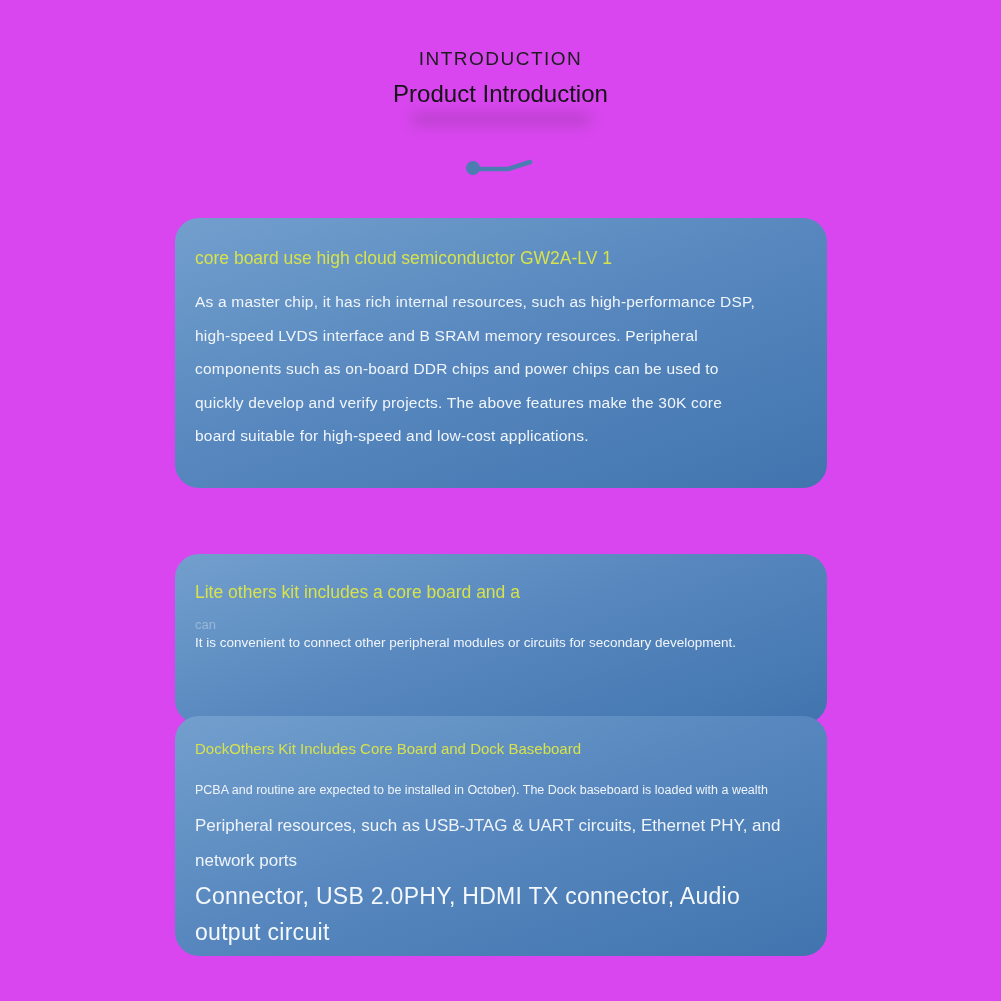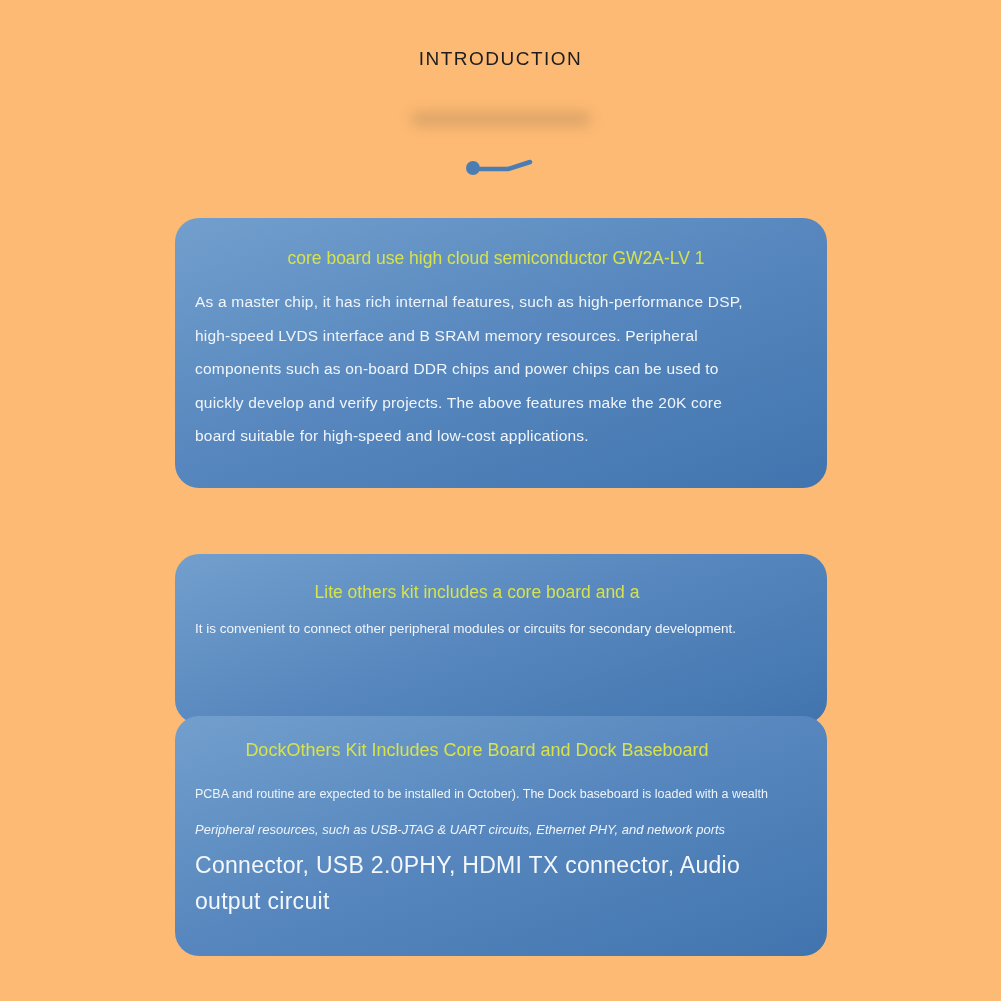"INTRODUCTION" .page { background: #fdba74 -> #d946ef }
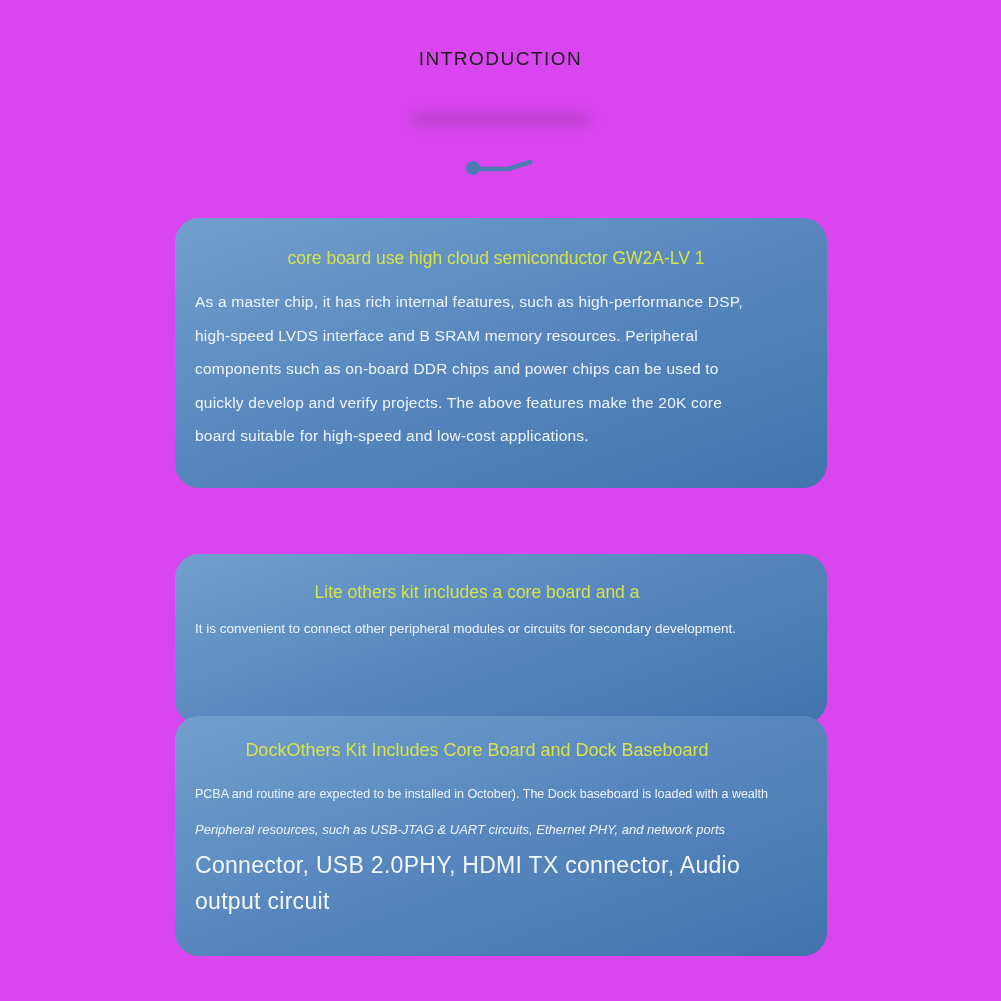"Product Introduction" h1.page-title { html: none -> <h1>Product Introduction</h1> }
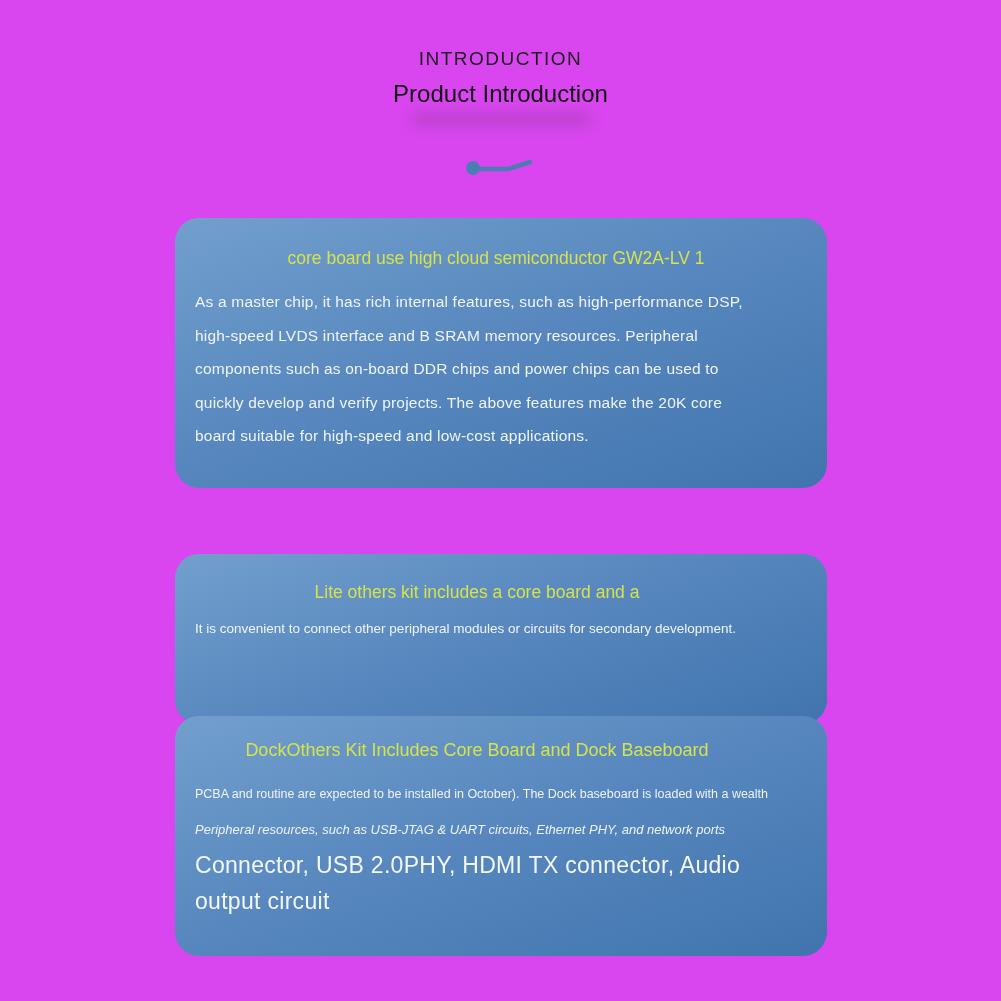"core board use high cloud" .card-title { text-align: center -> left }
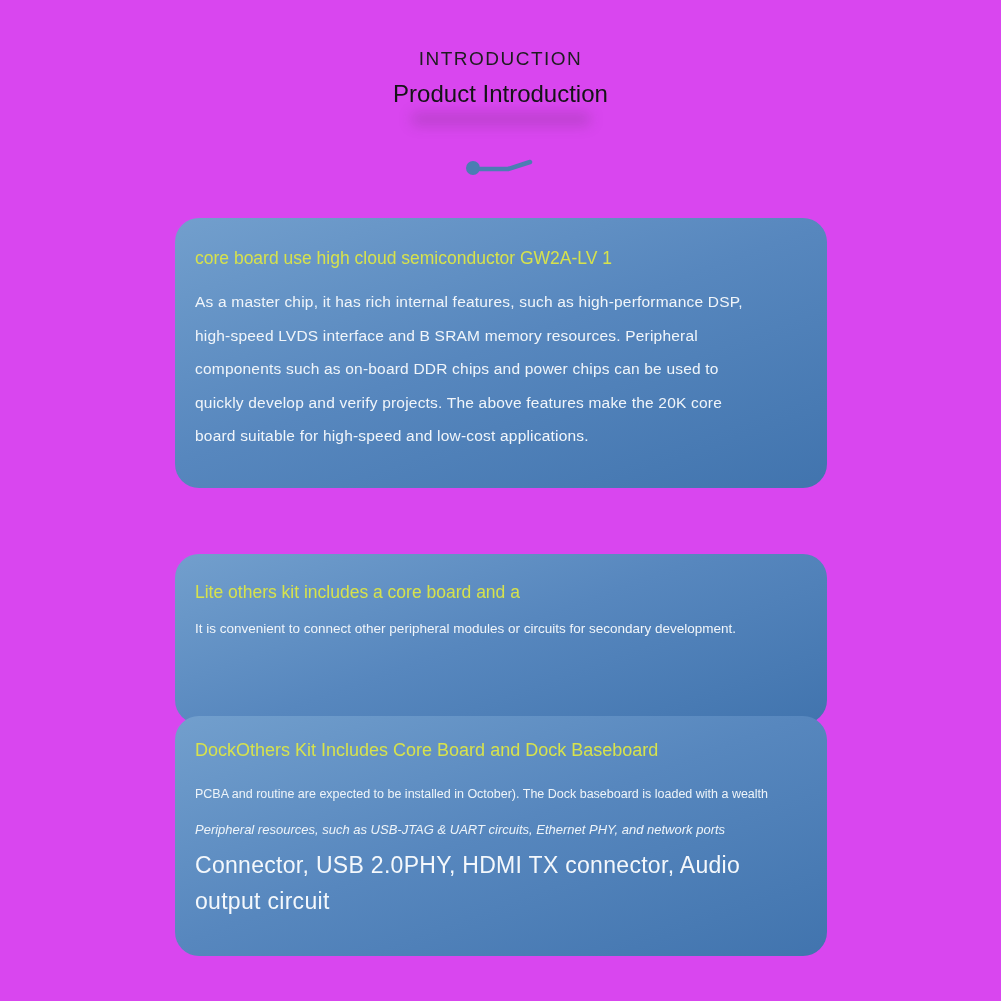"As a master chip, it" div.bline { text: features -> resources }
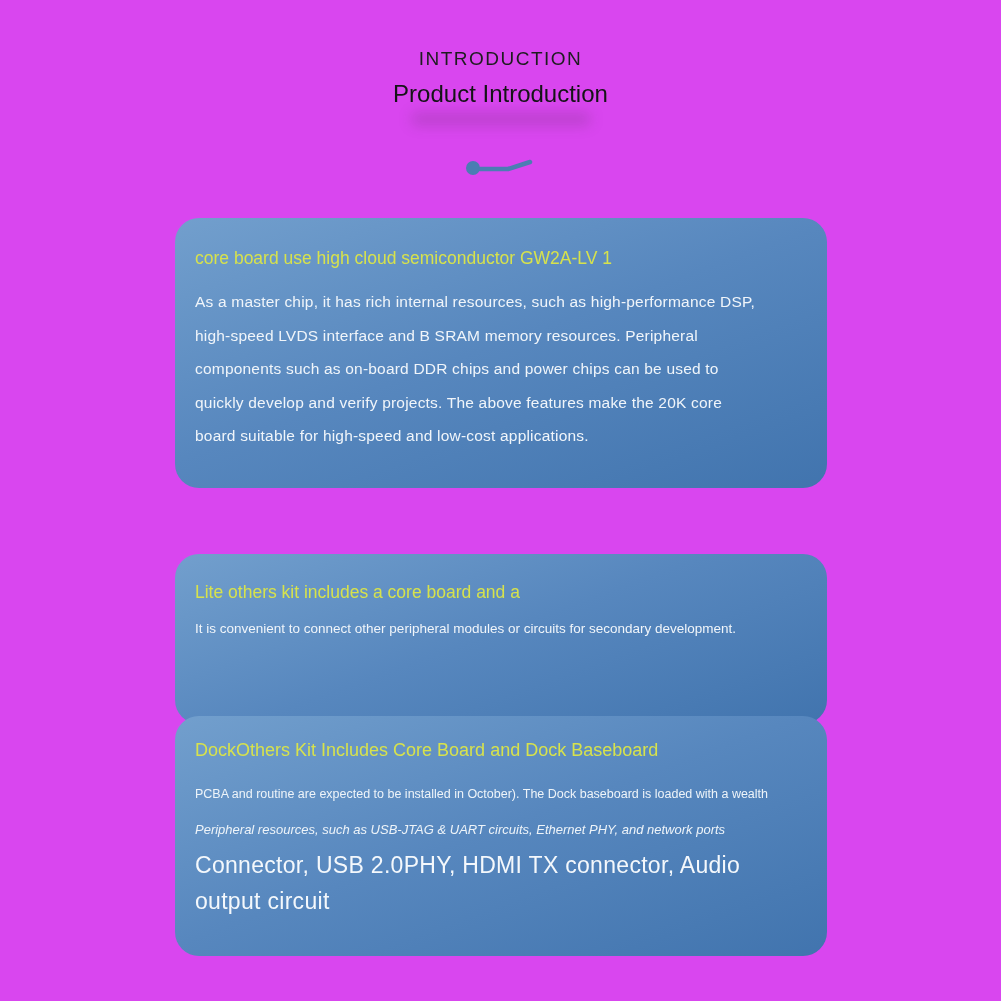"quickly develop and verify projects." div.bline { text: 20K -> 30K }
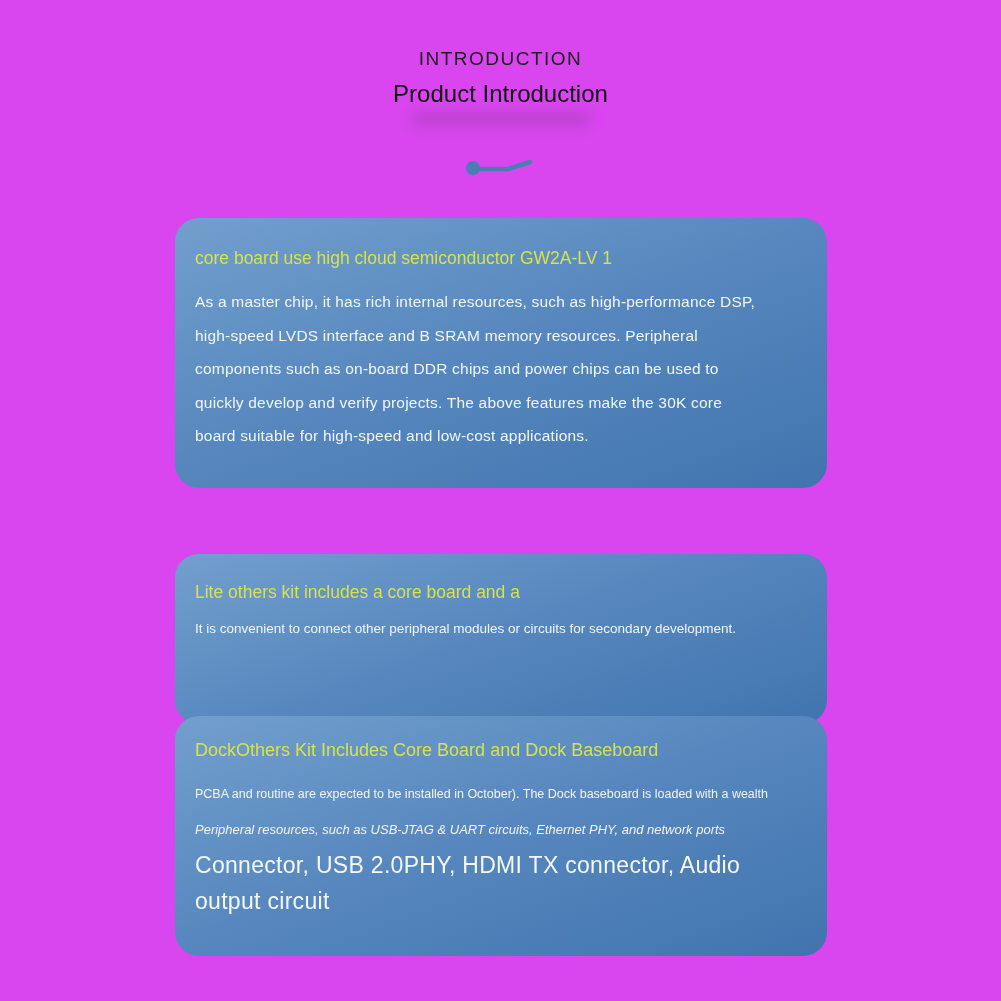"can" div.bline-ghost { html: none -> <div>can</div> }
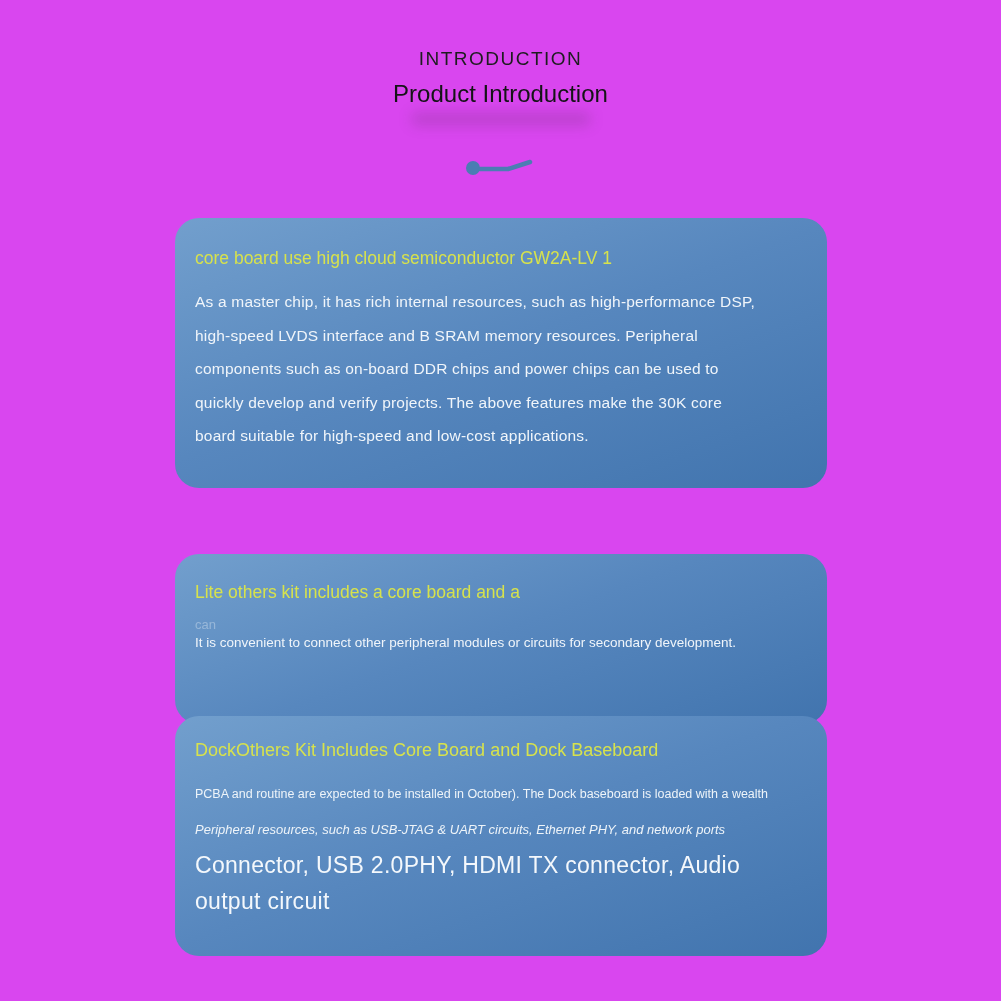"DockOthers Kit Includes Core Board" .card3 .card-title { font-size: 18px -> 15px }
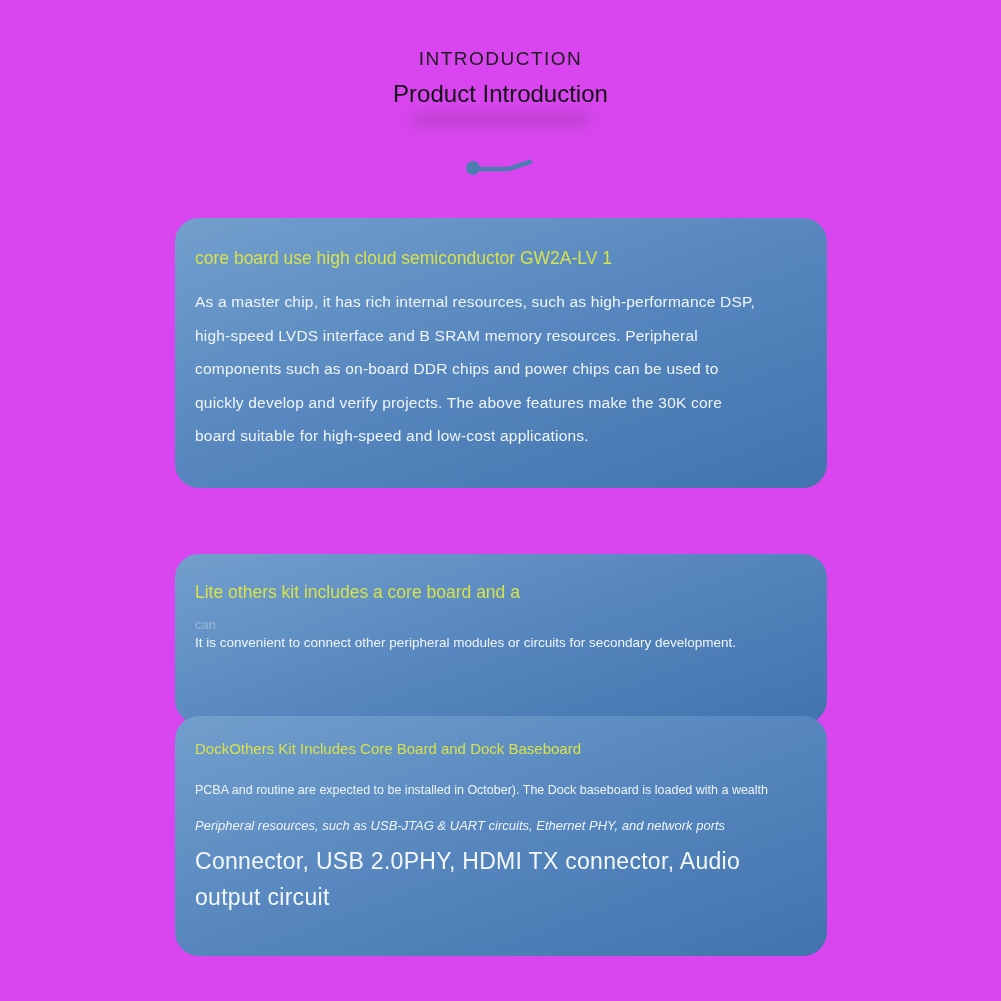"Peripheral resources, such as USB-JTAG" .card3 .bline-2 { font-size: 13px -> 17px; font-style: italic -> none }
